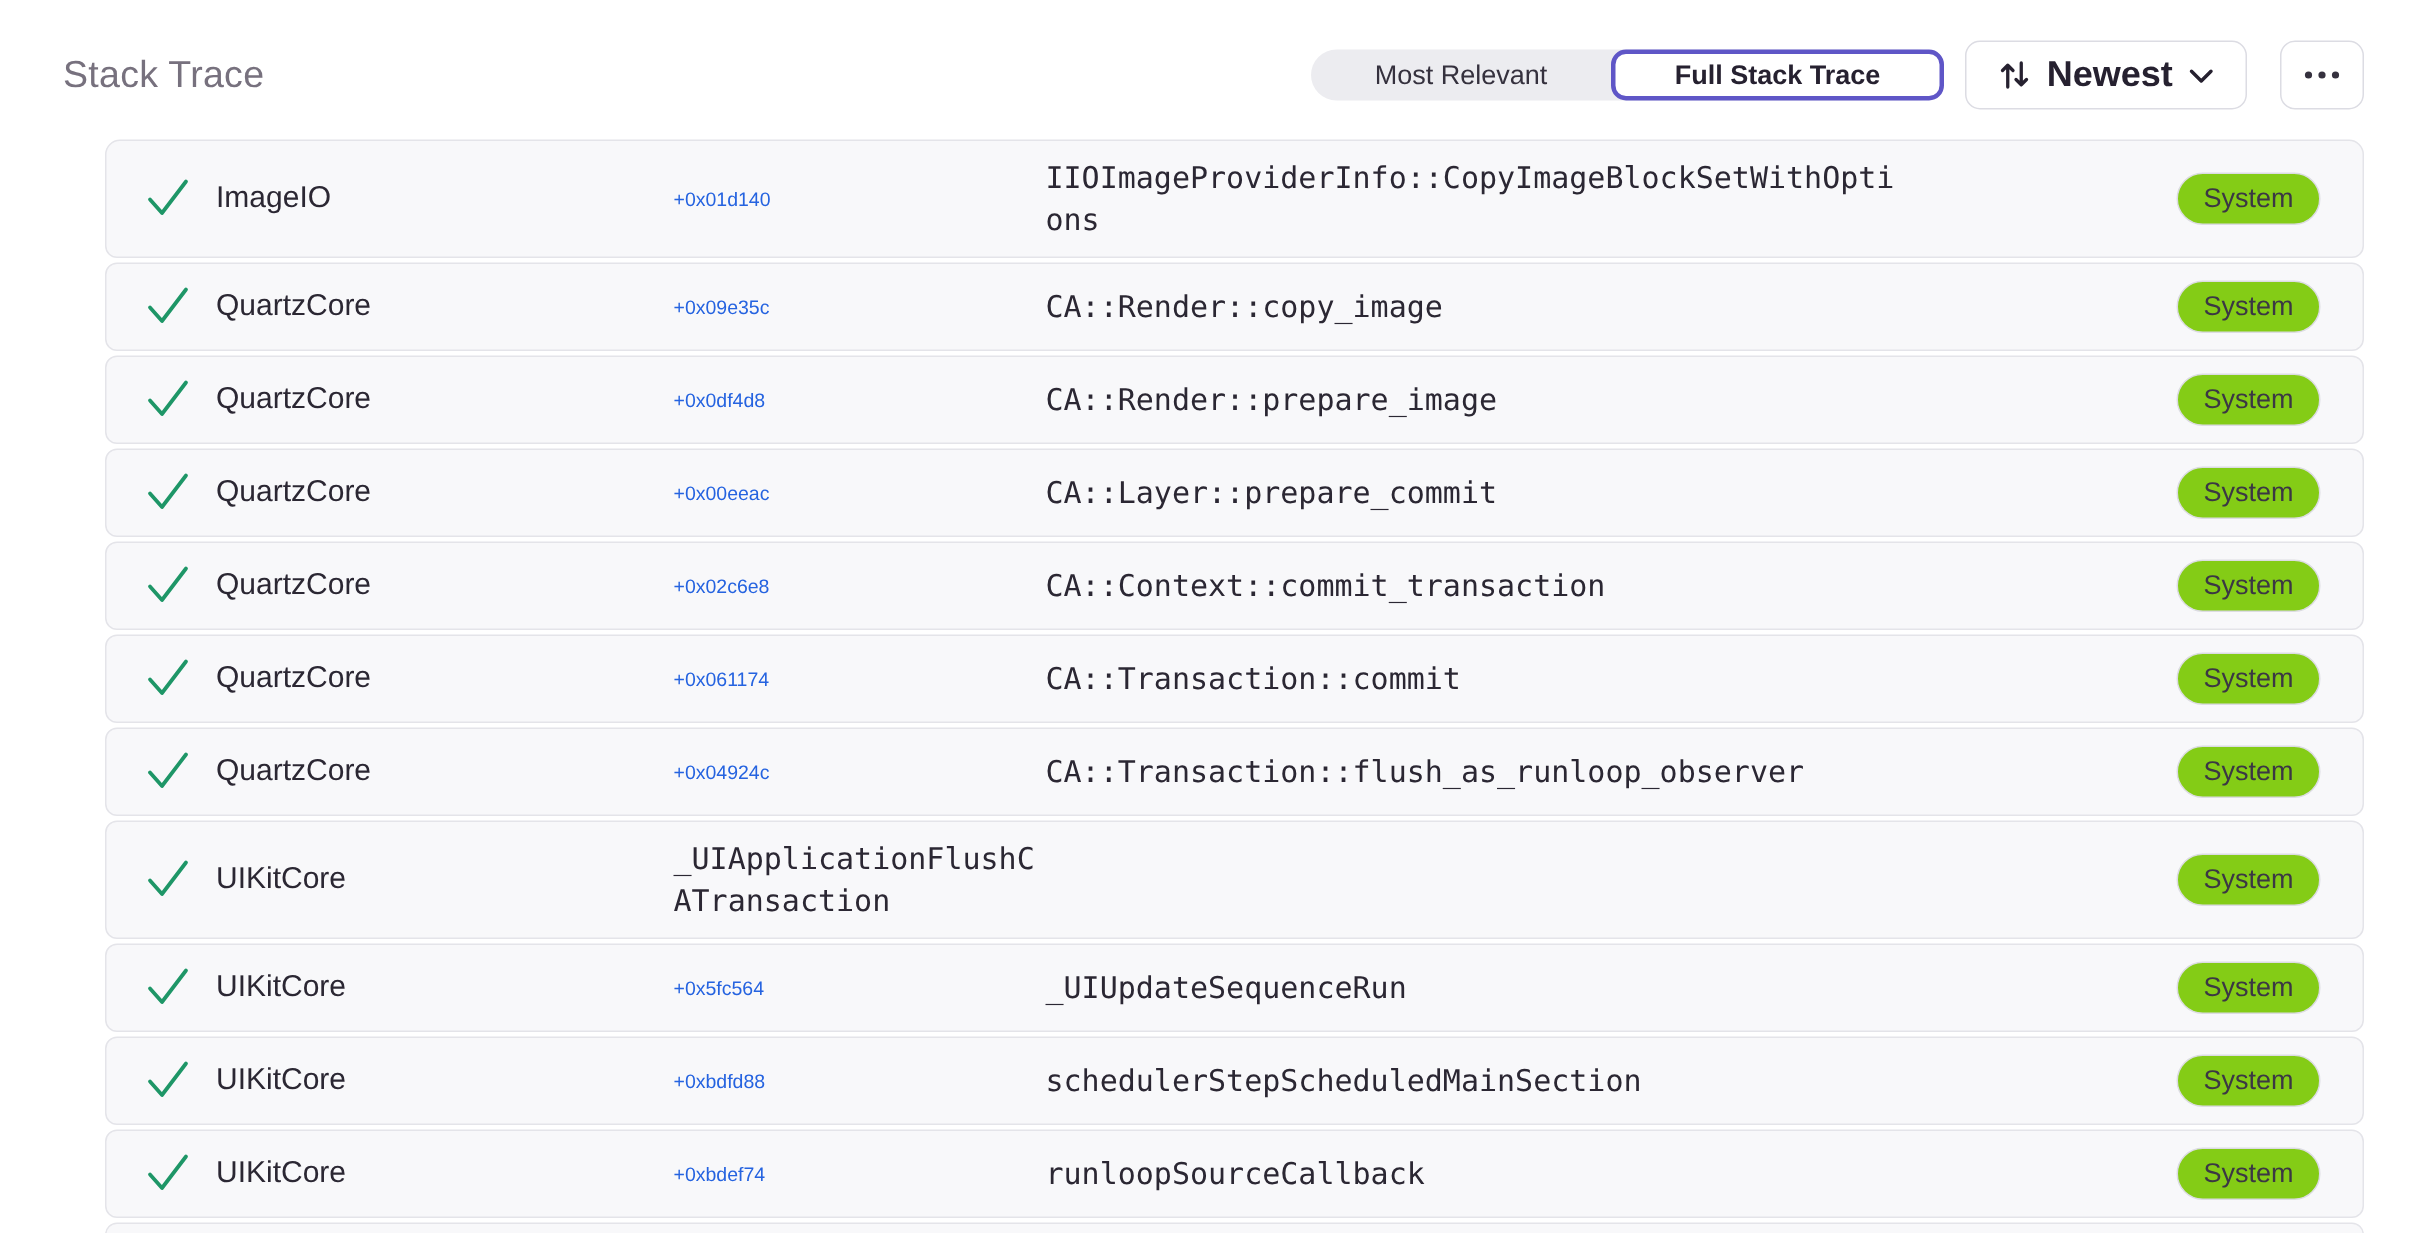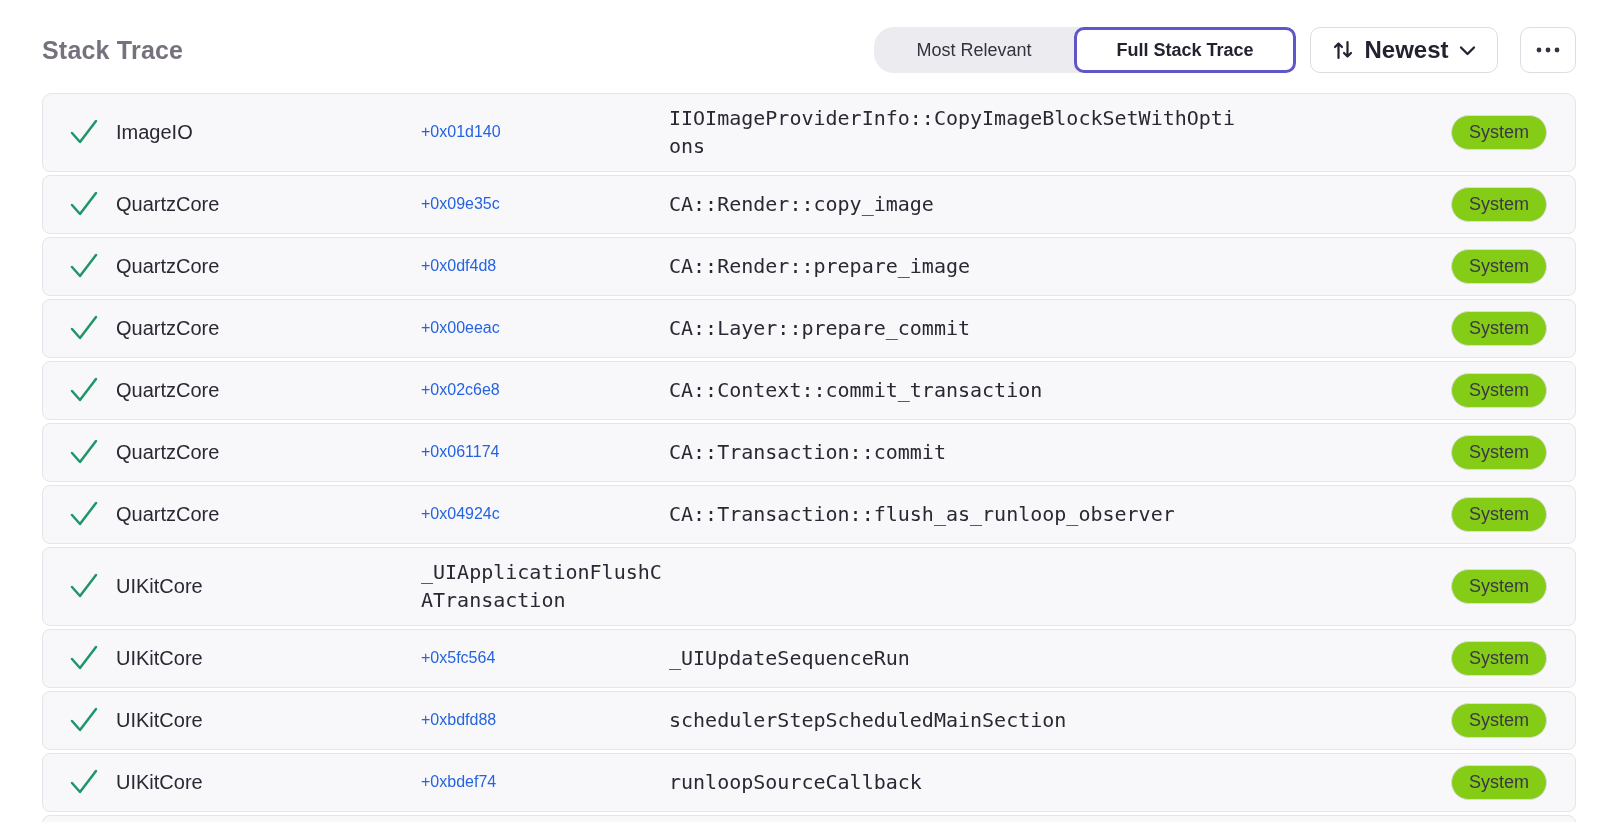"Stack Trace" .title { font-weight: 700 -> 400 }
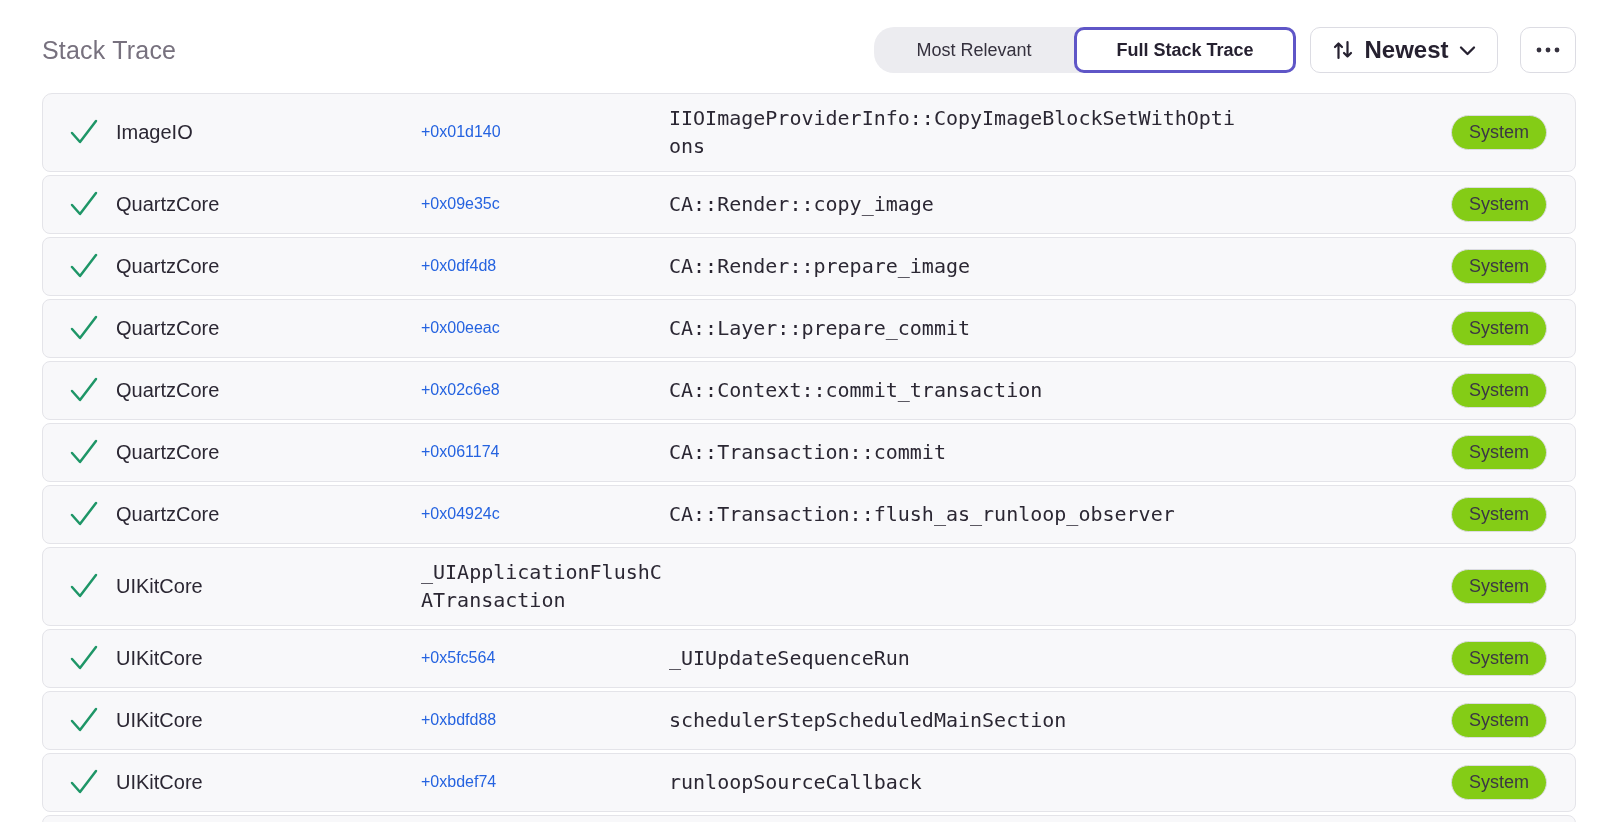"Most Relevant" .segmented { height: 46px -> 34px }
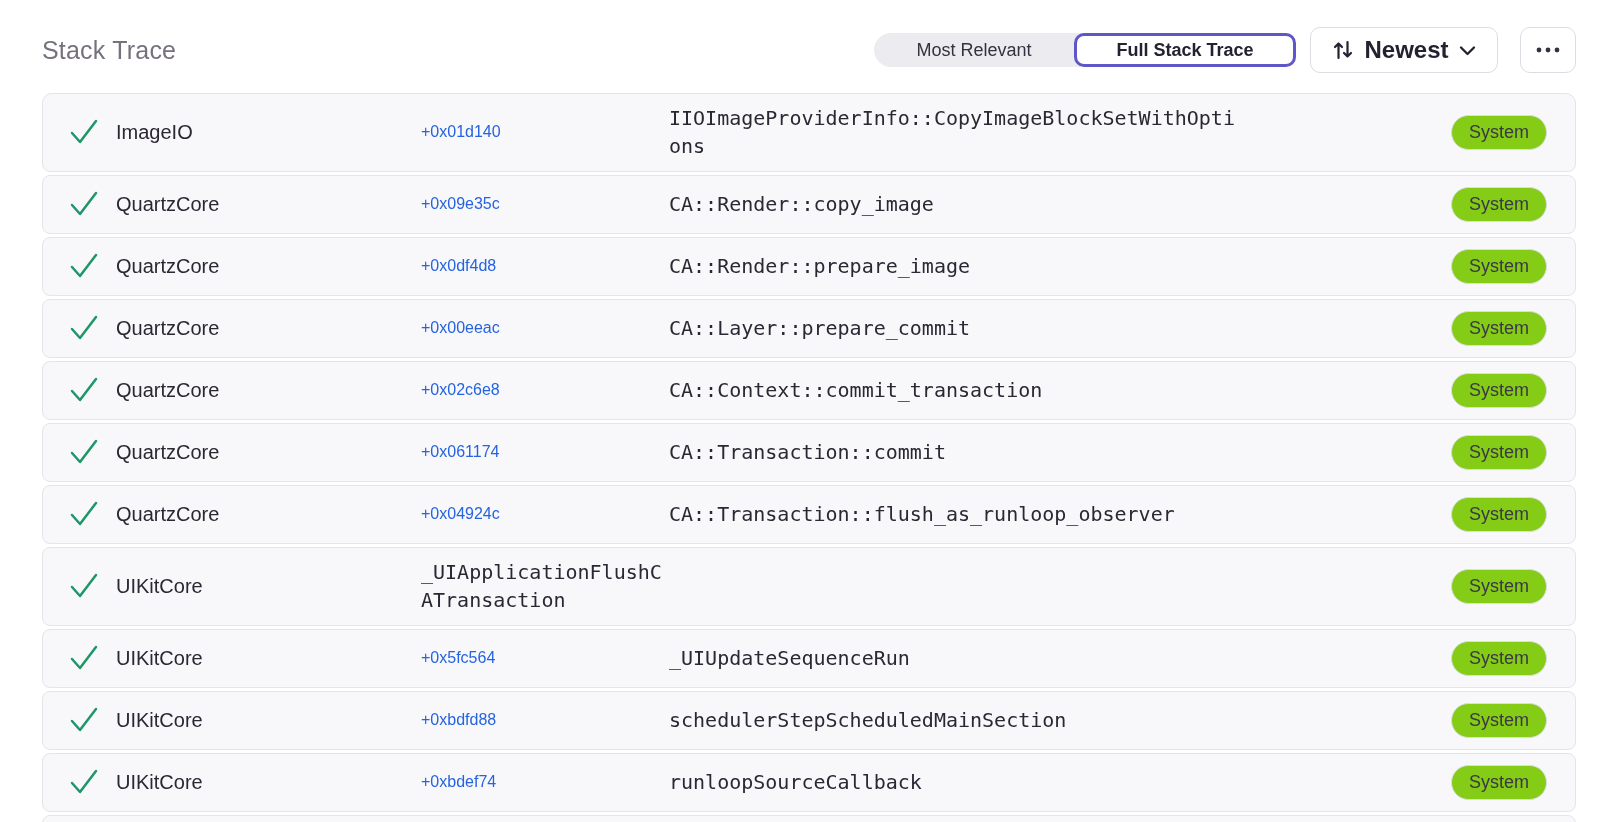"ImageIO" .row { margin-left: none -> 28px }
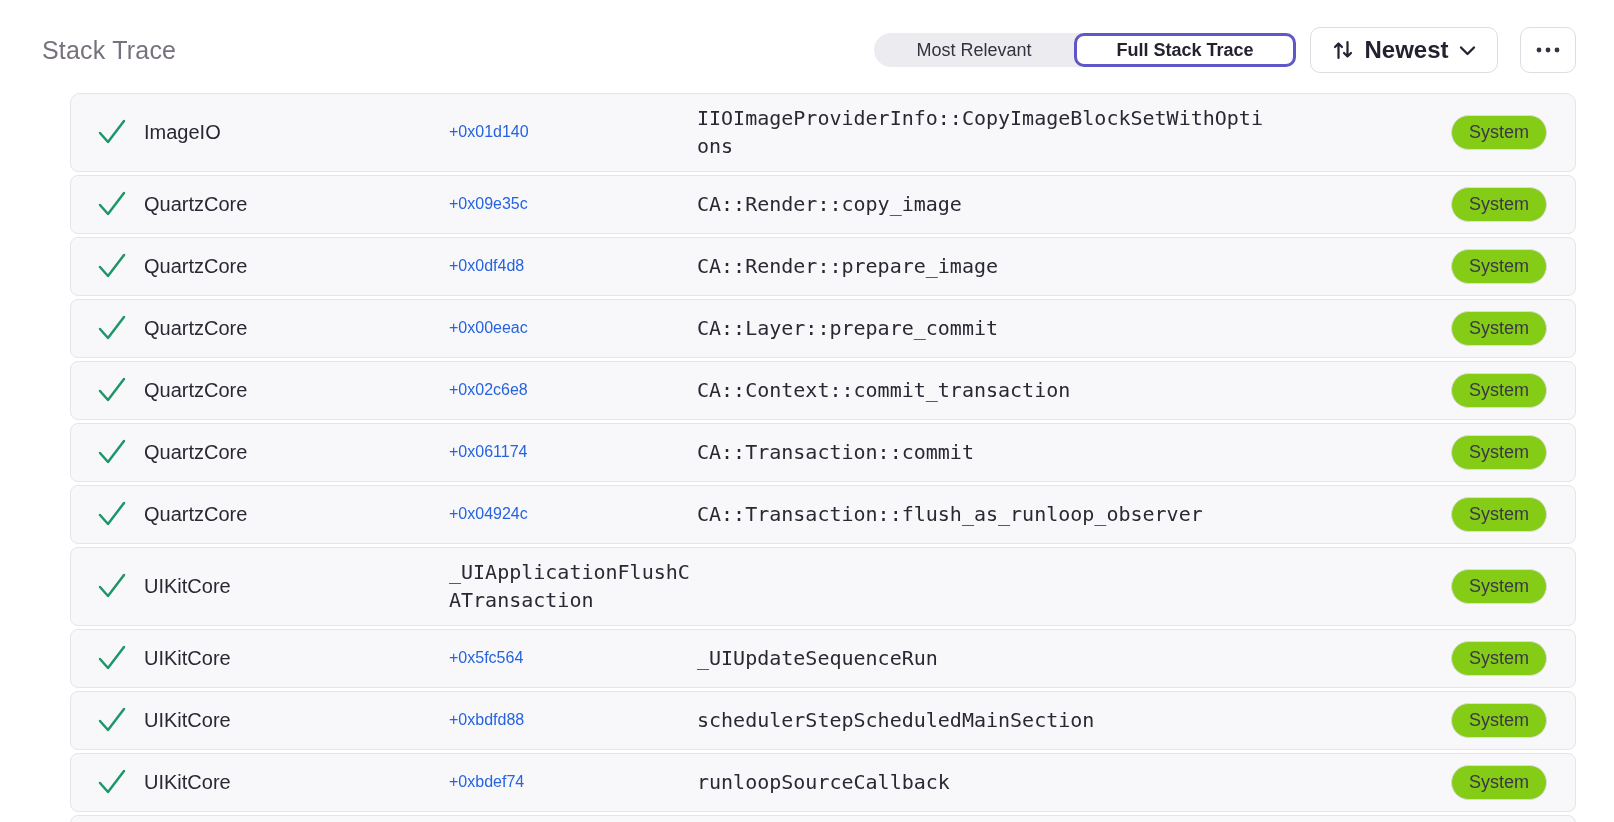"+0x01d140" .offset { font-size: 16px -> 13px }
